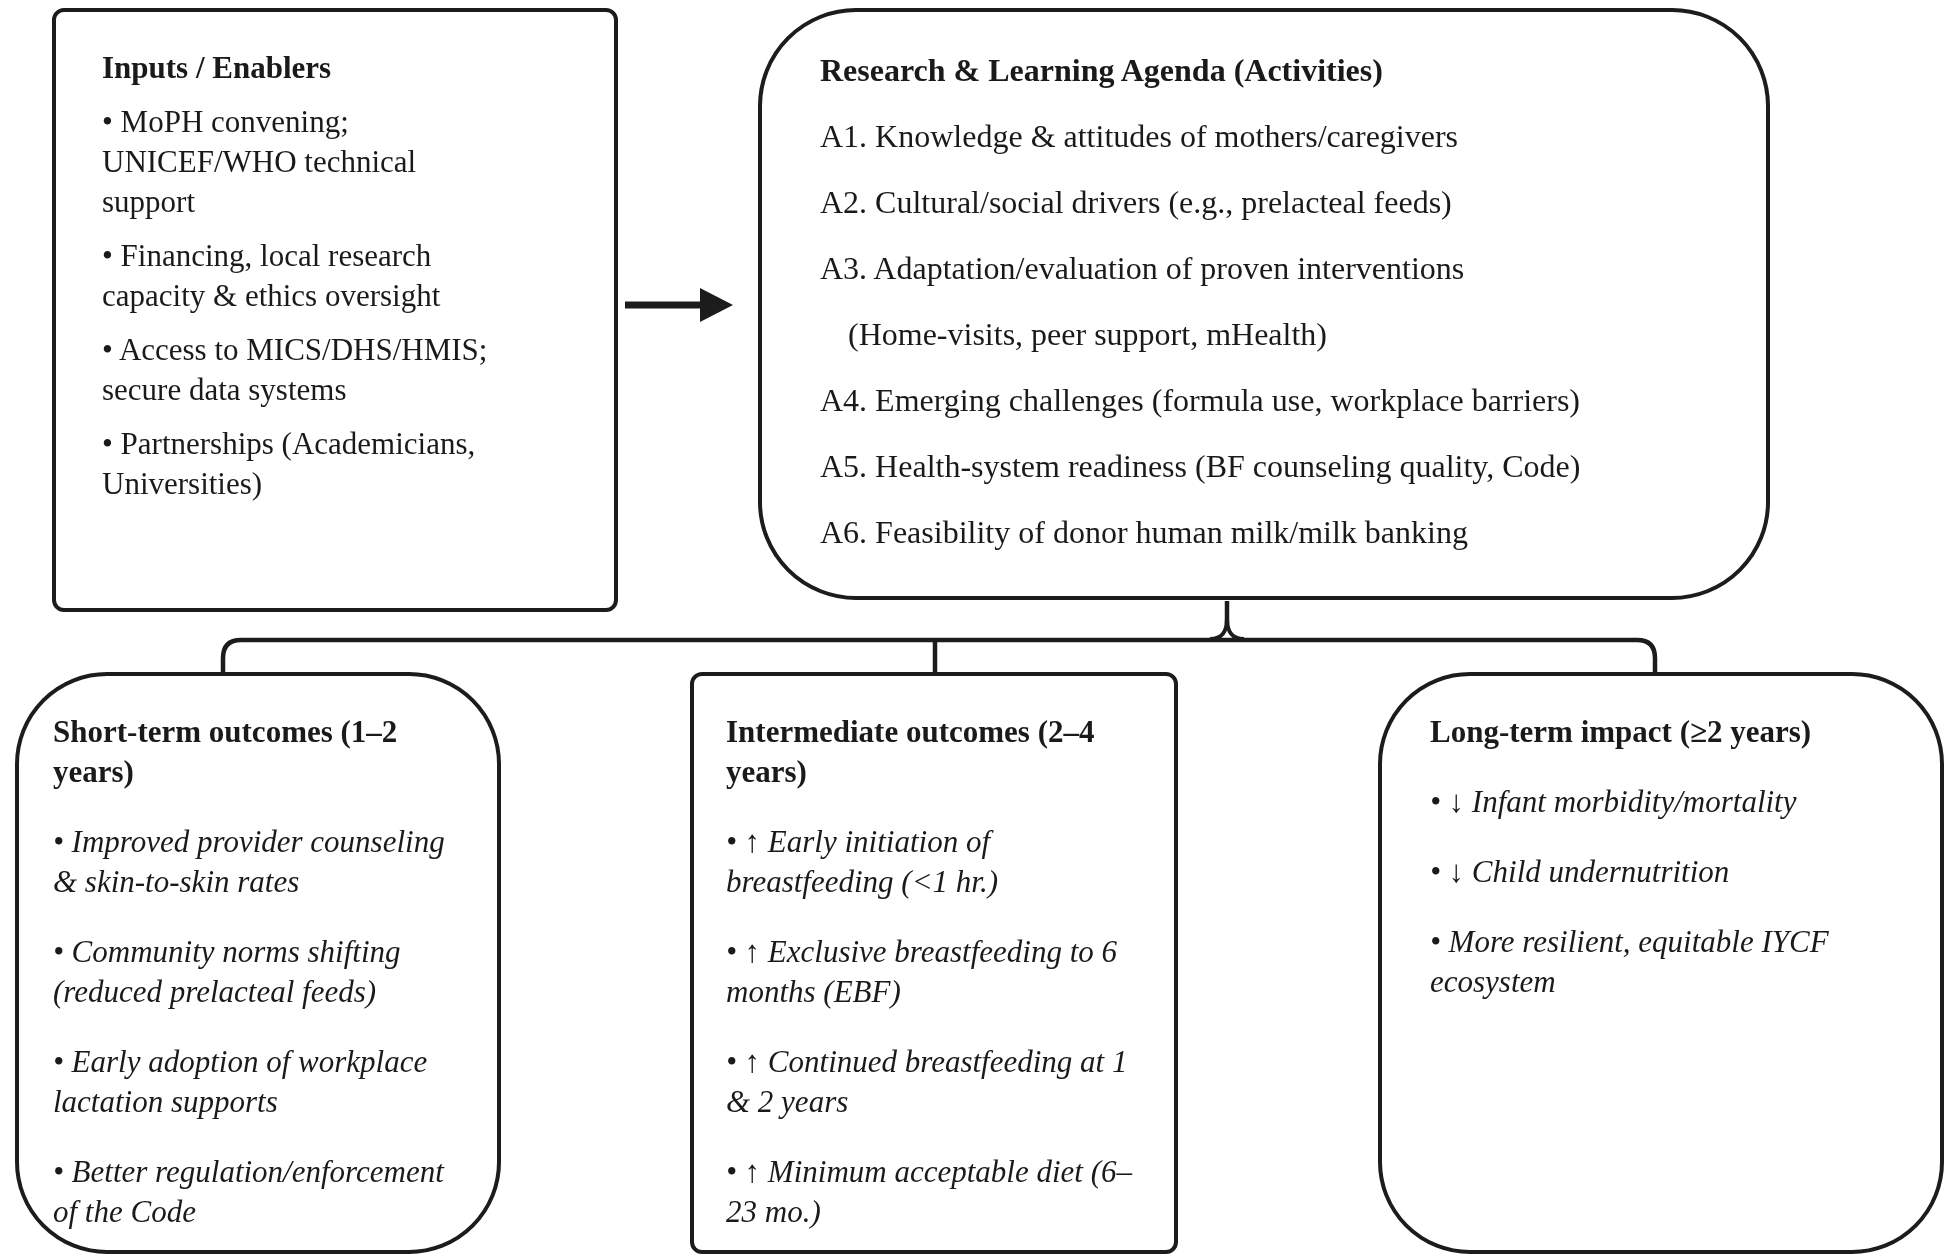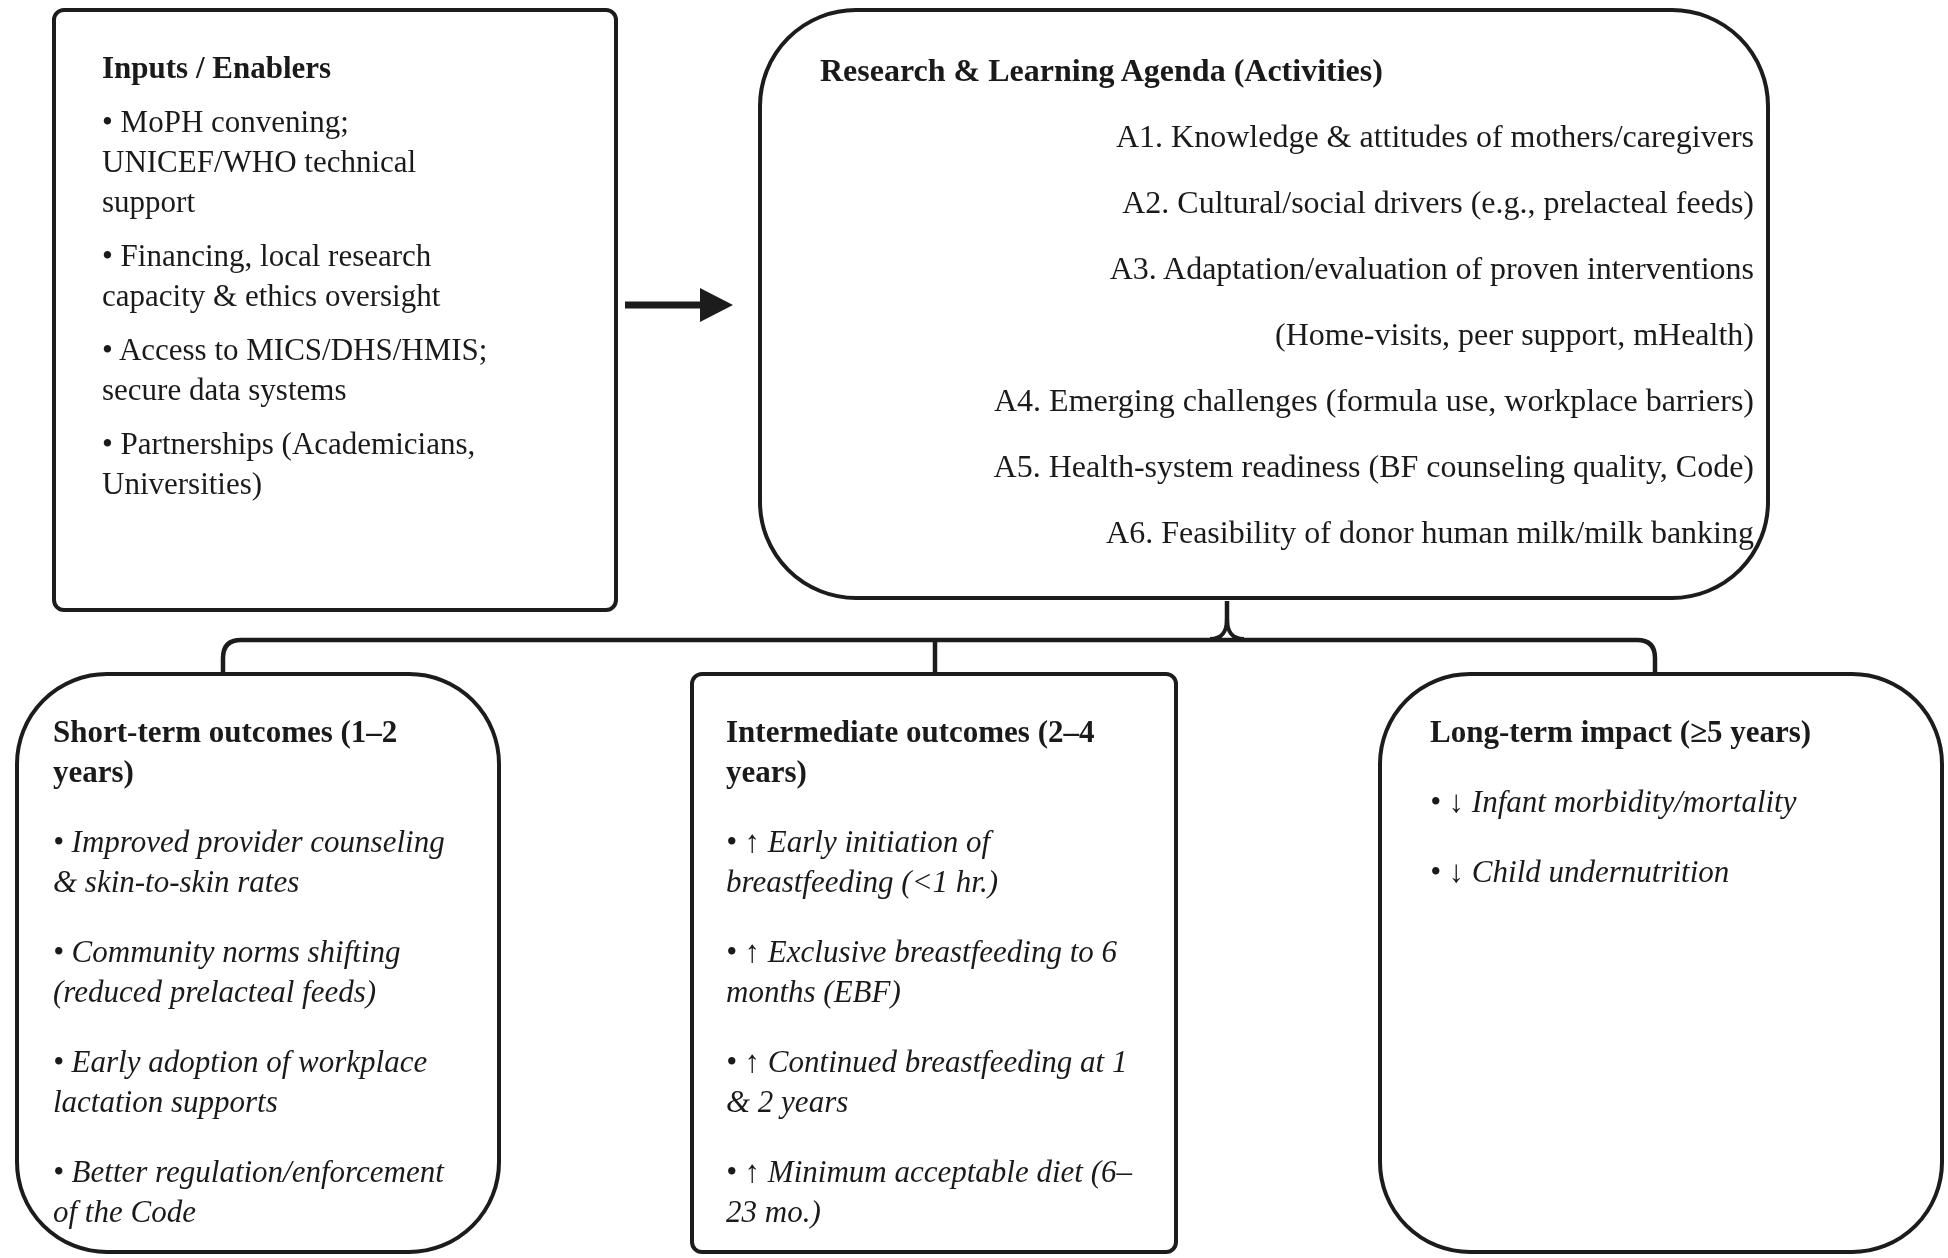"A1. Knowledge & attitudes of" #box-research .item { text-align: right -> none }
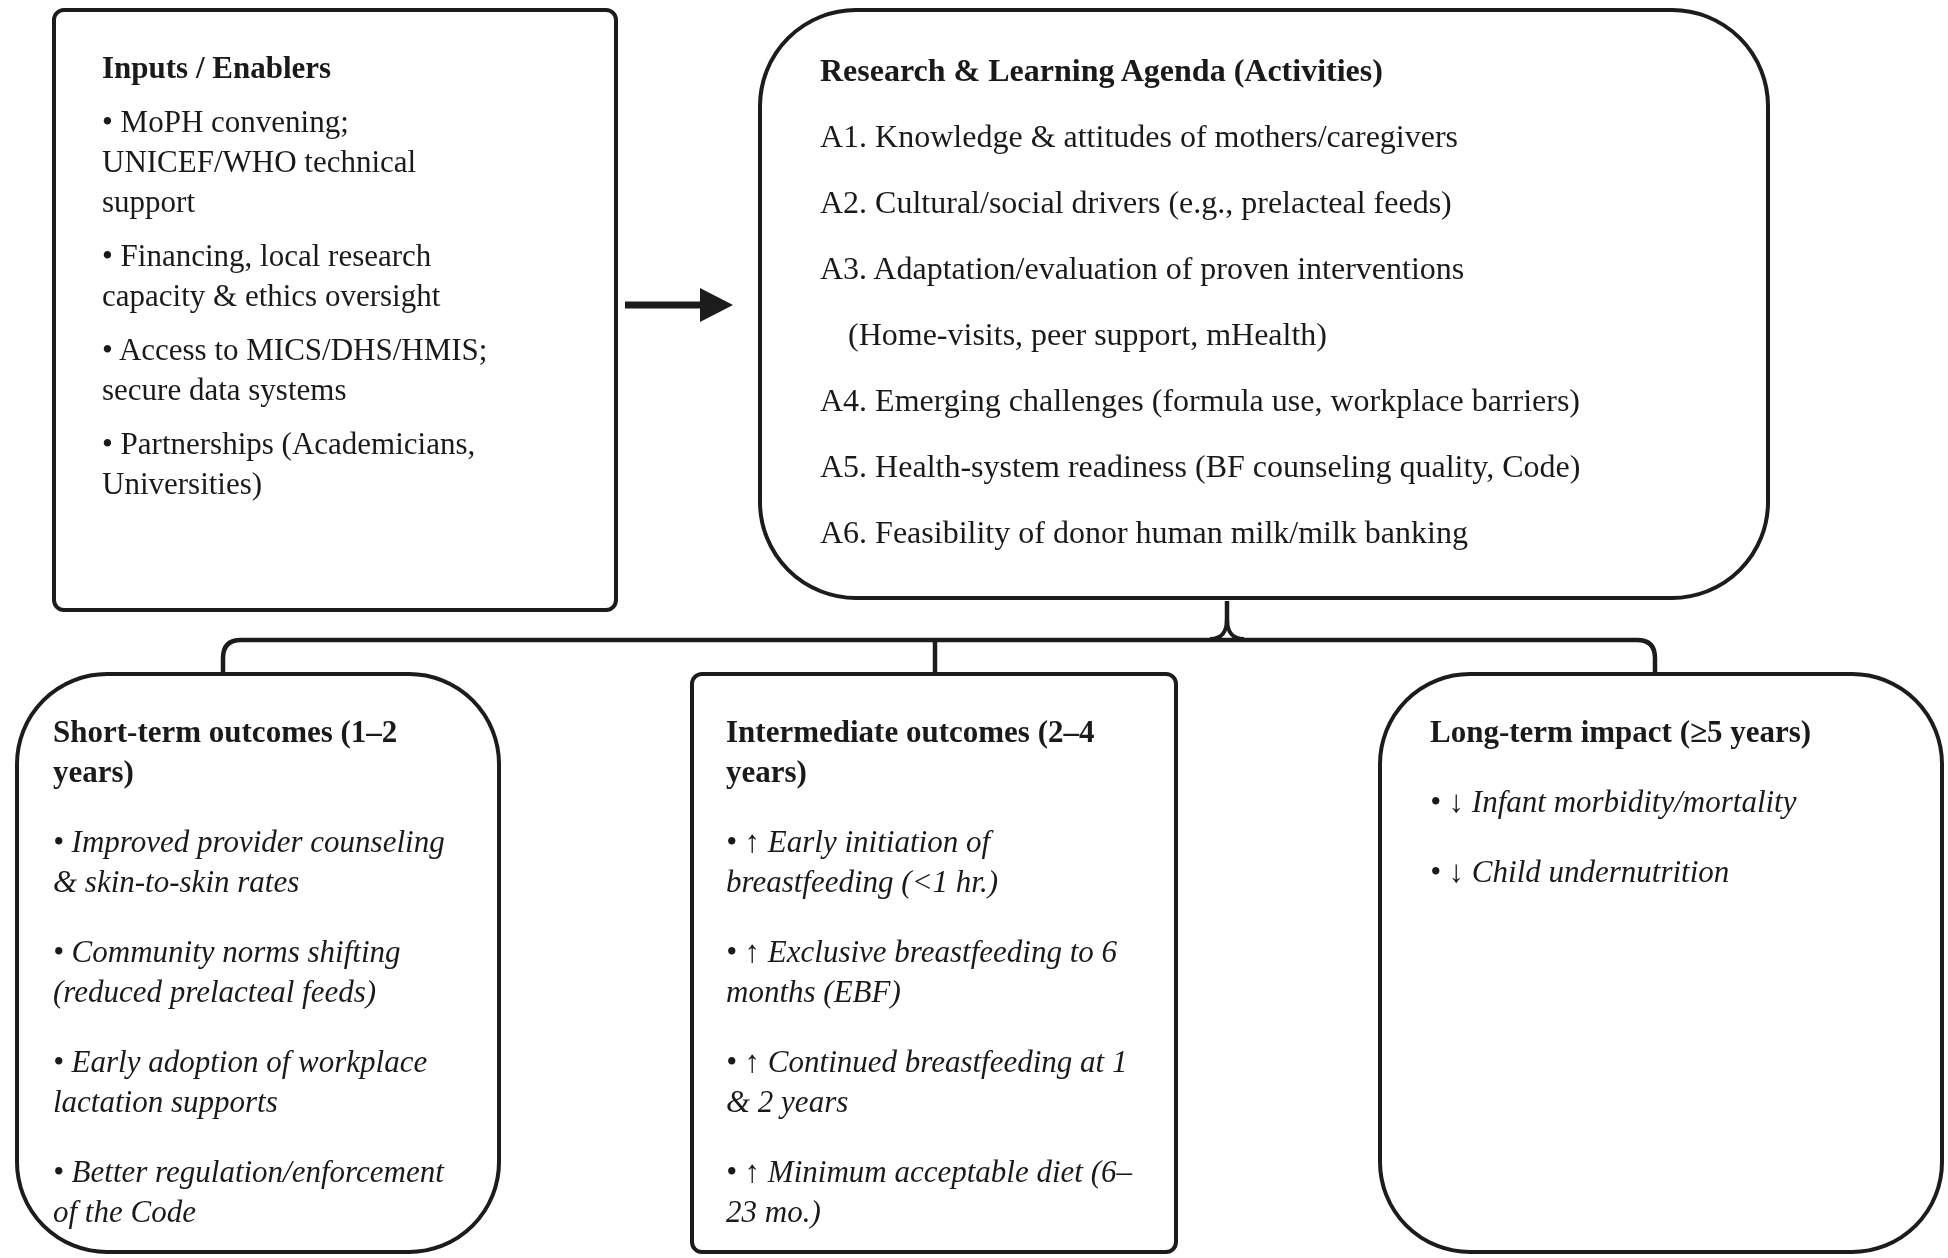"Long-term impact (≥5 years)" div.title { text: 5 -> 2 }
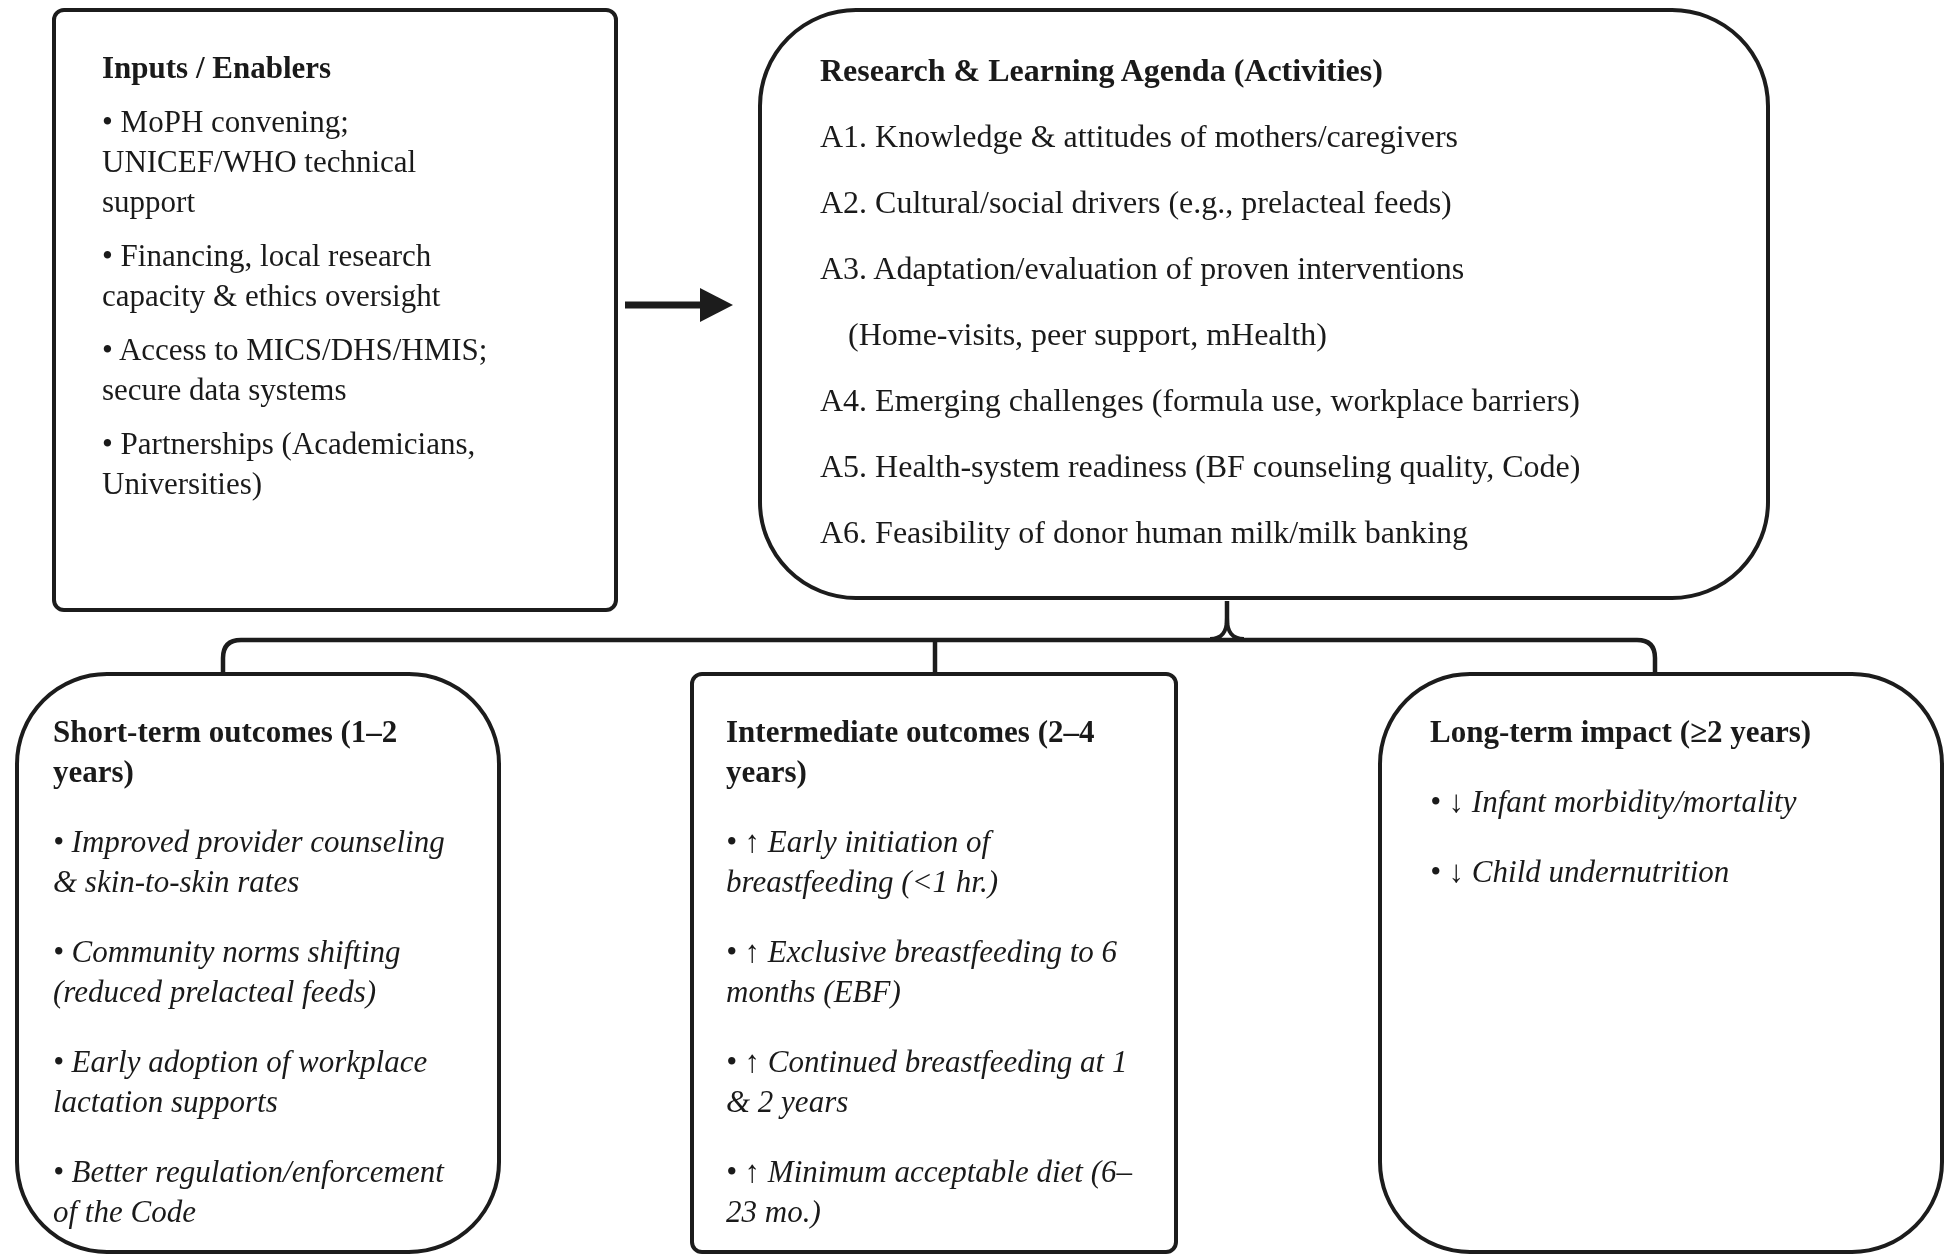"• More resilient, equitable IYCF" div.item { html: none -> <div>• More resilient, equitable IYCF ecosystem</div> }
